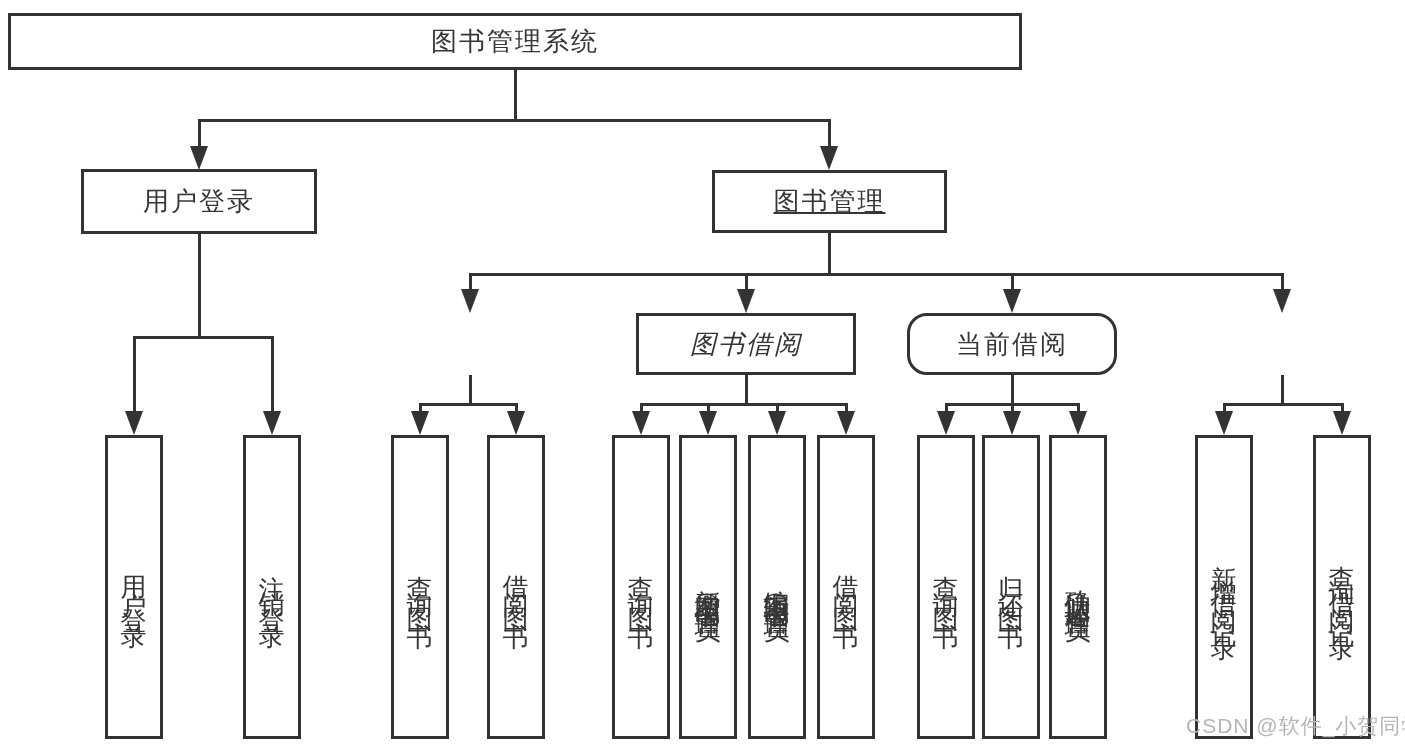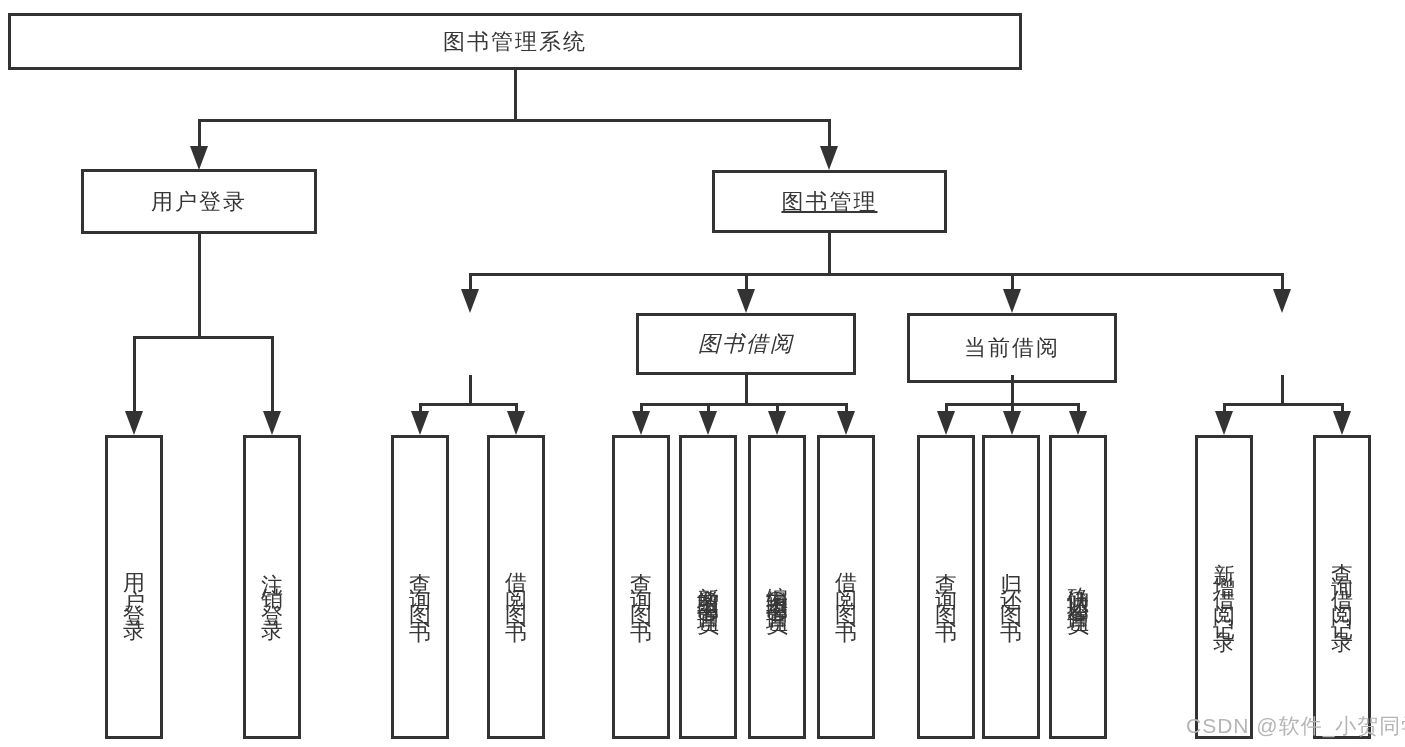"图书管理系统" .node { font-size: 22px -> 26px }
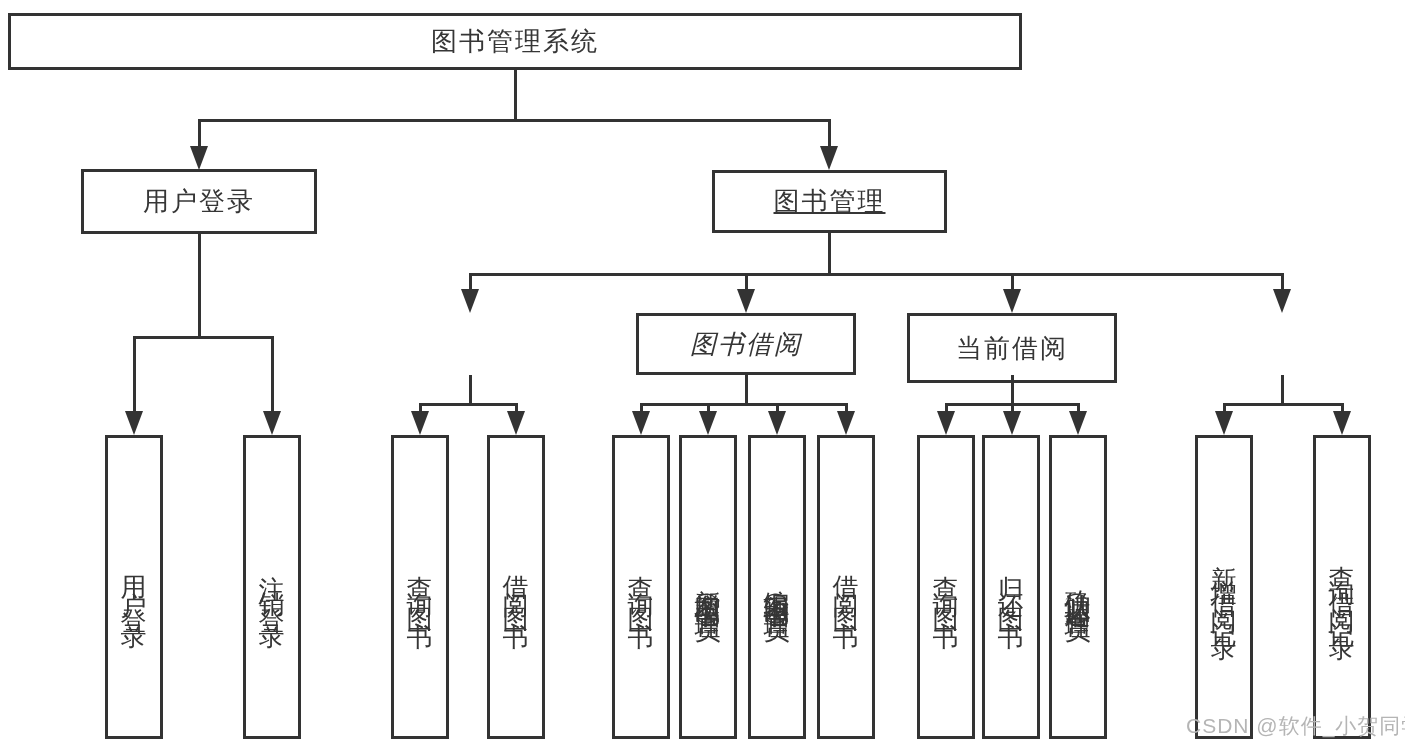"当前借阅" div.node { border-radius: none -> 20px; height: 70px -> 62px }
